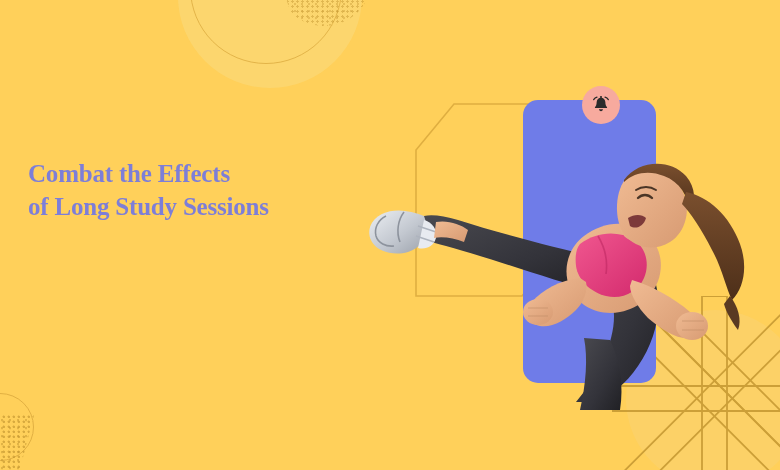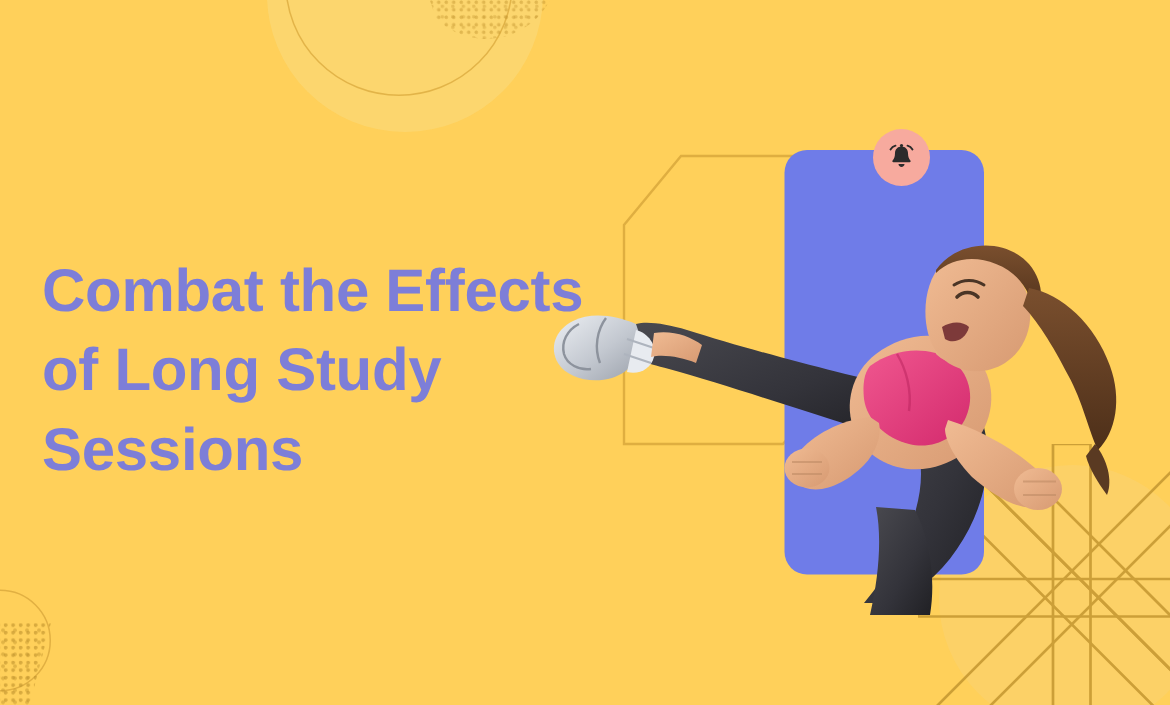"Combat the Effects" .headline { font-family: none -> Liberation Serif, serif; font-size: 40px -> 25px; top: 168px -> 157px }
